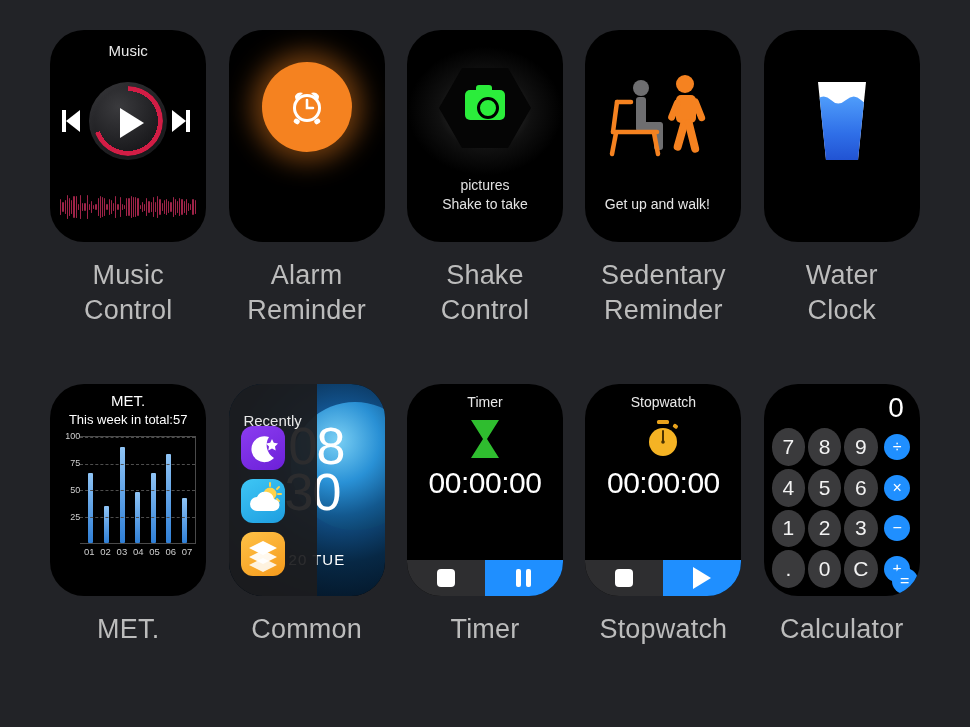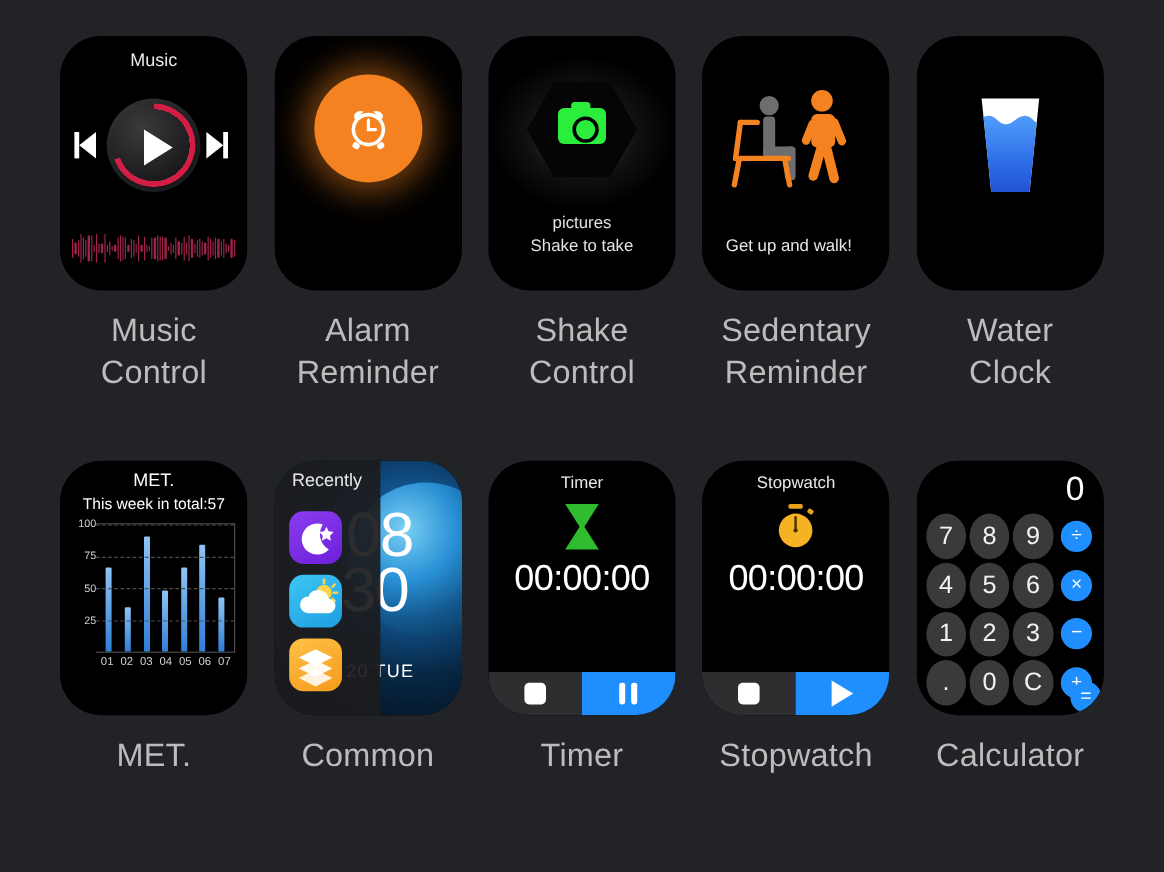"Recently" .ca-rec { top: 8px -> 28px }
